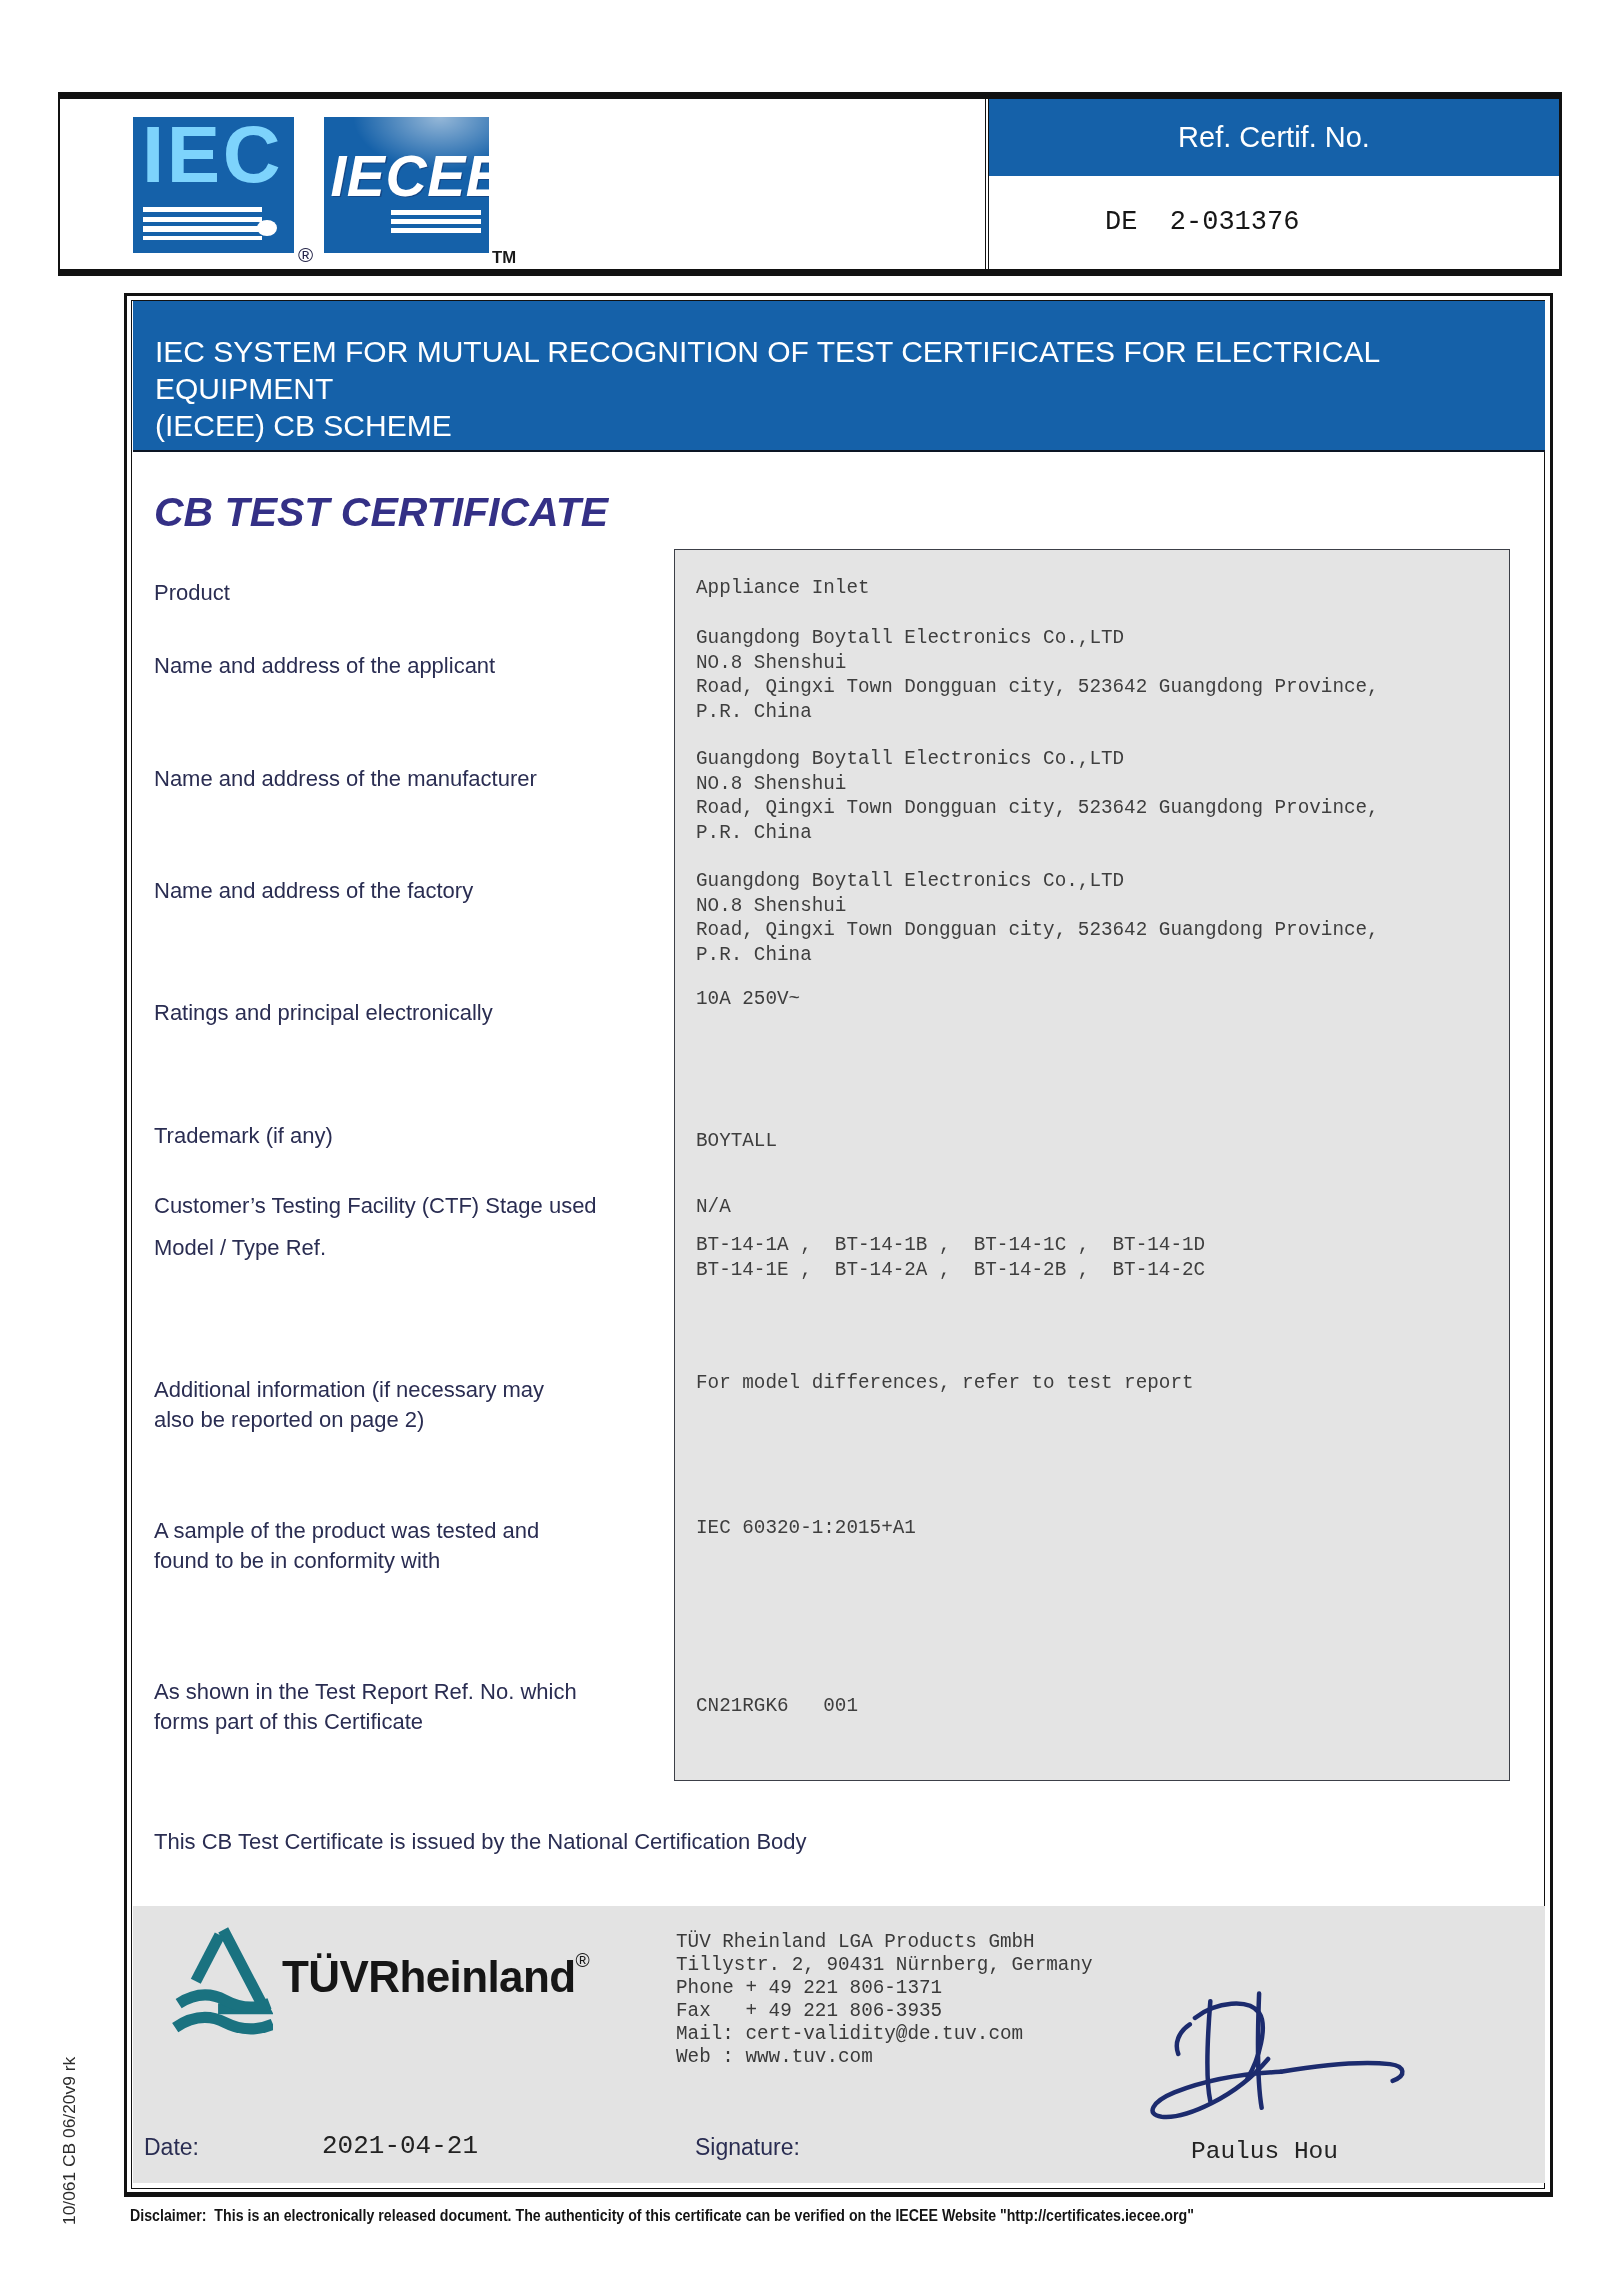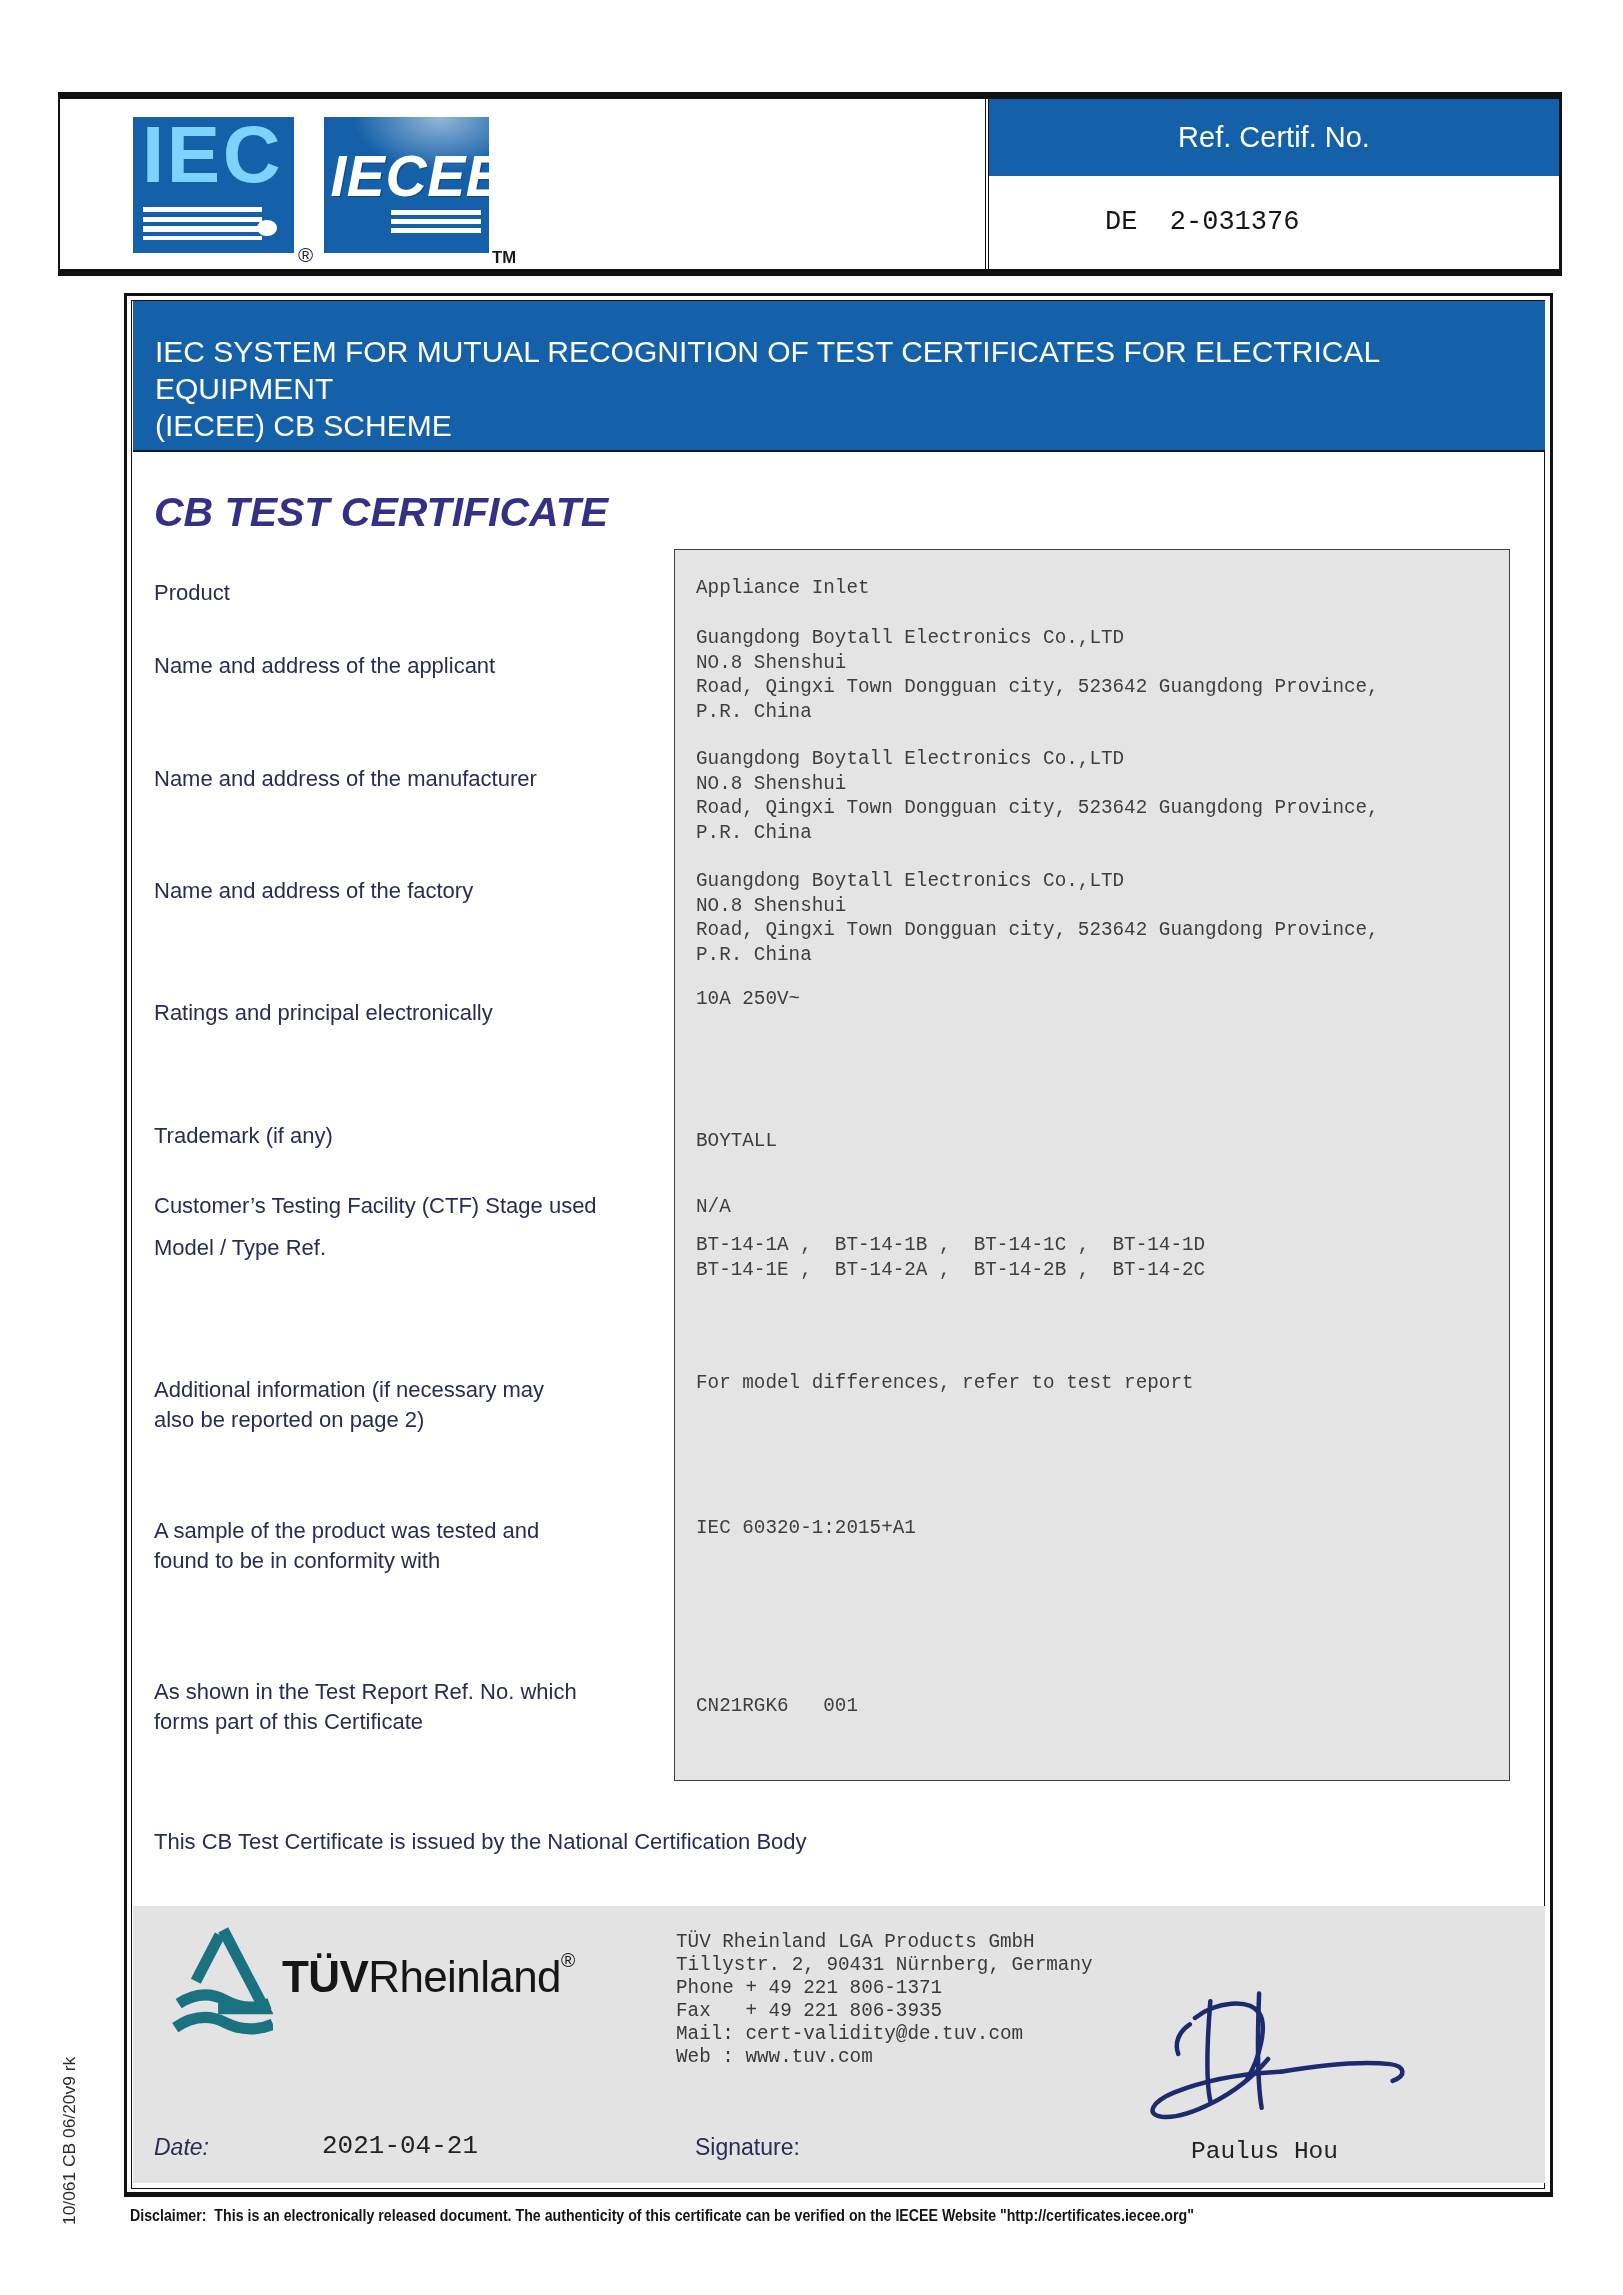"Rheinland" .tuv-wordmark .r { font-weight: 400 -> 700 }
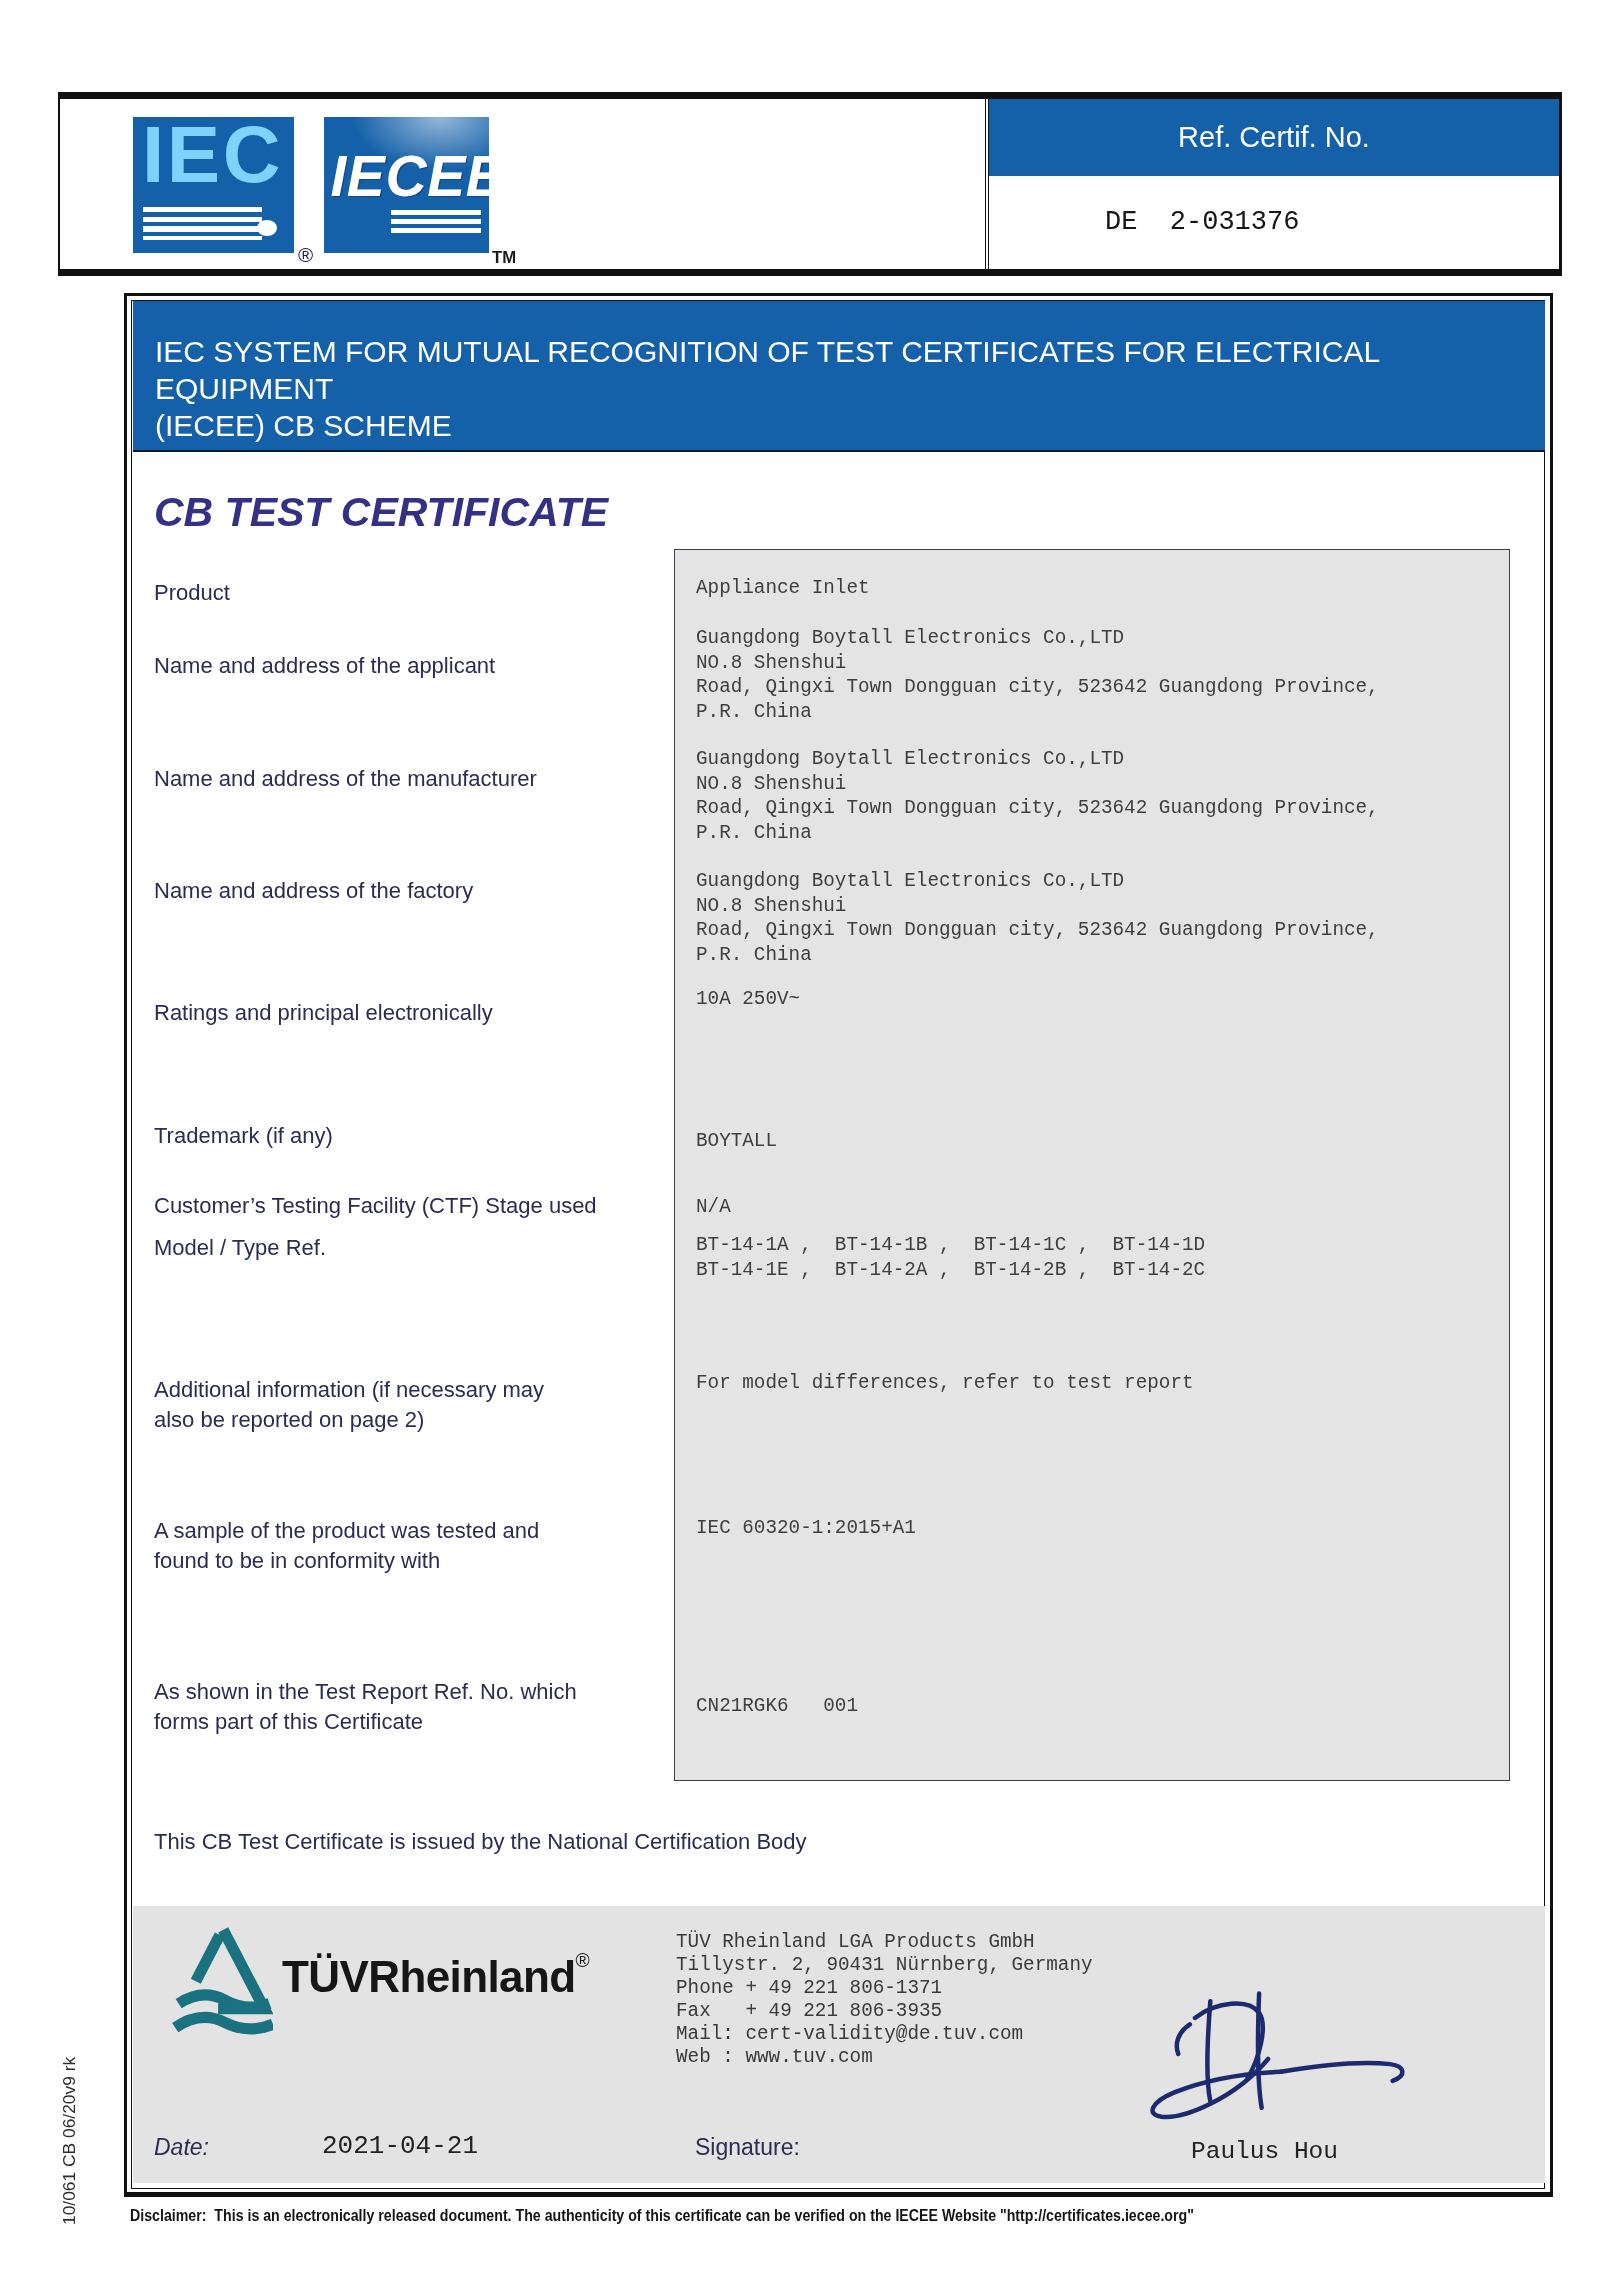"Date:" .date-label { font-style: italic -> none; left: 154px -> 144px }
